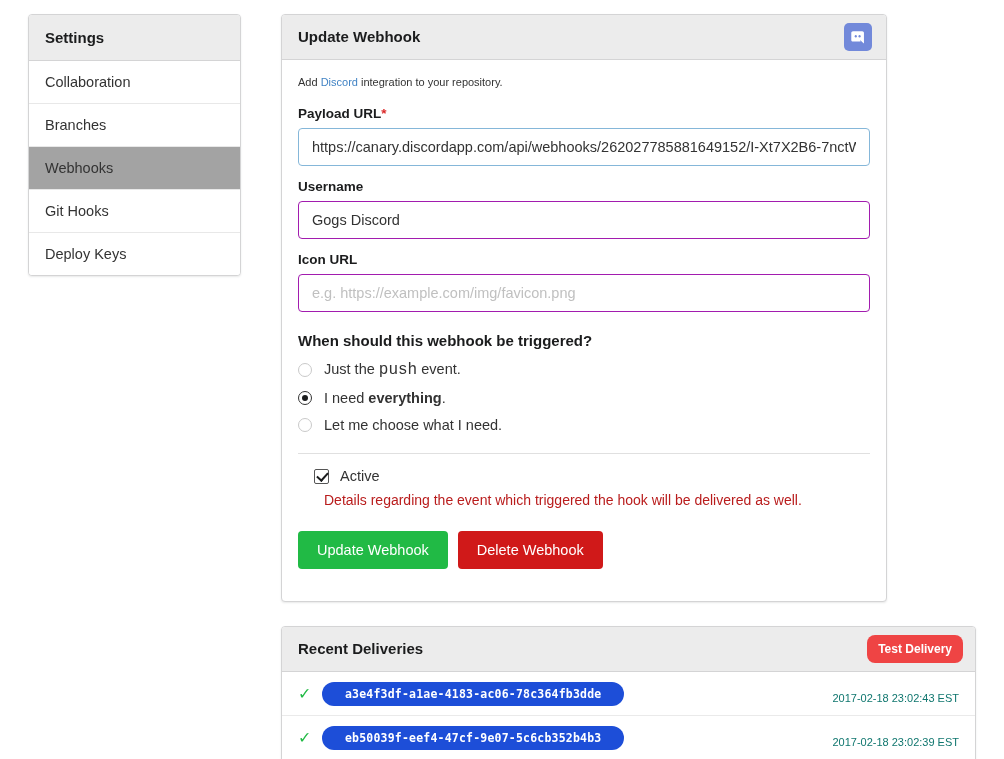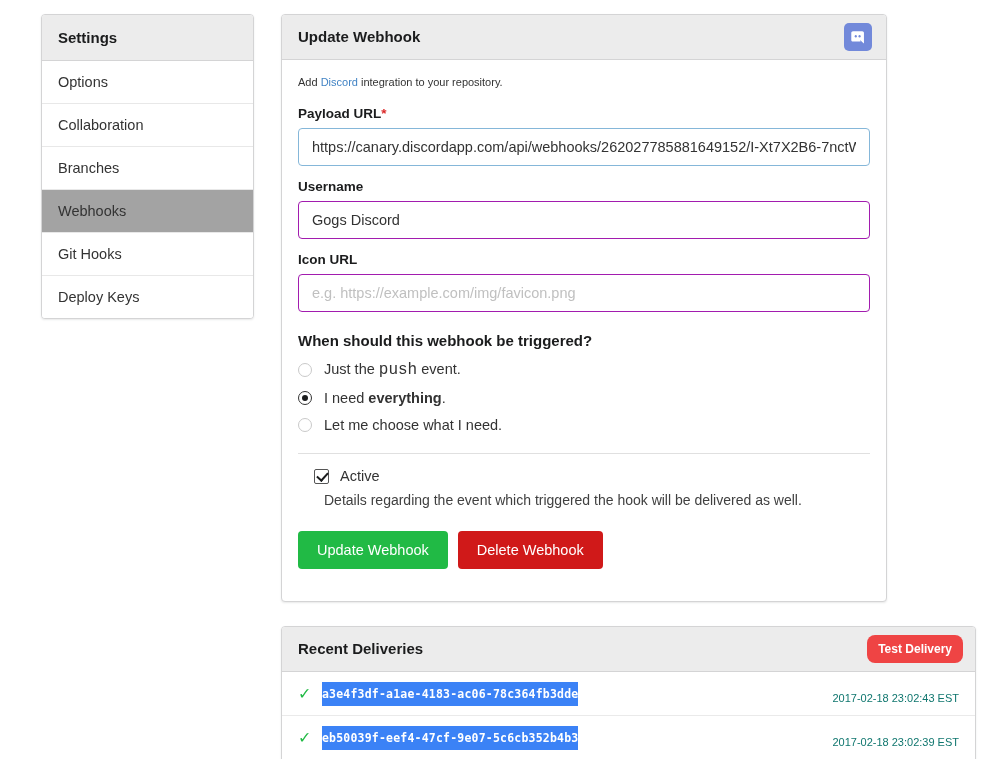"Settings" .sidebar { left: 41px -> 28px }
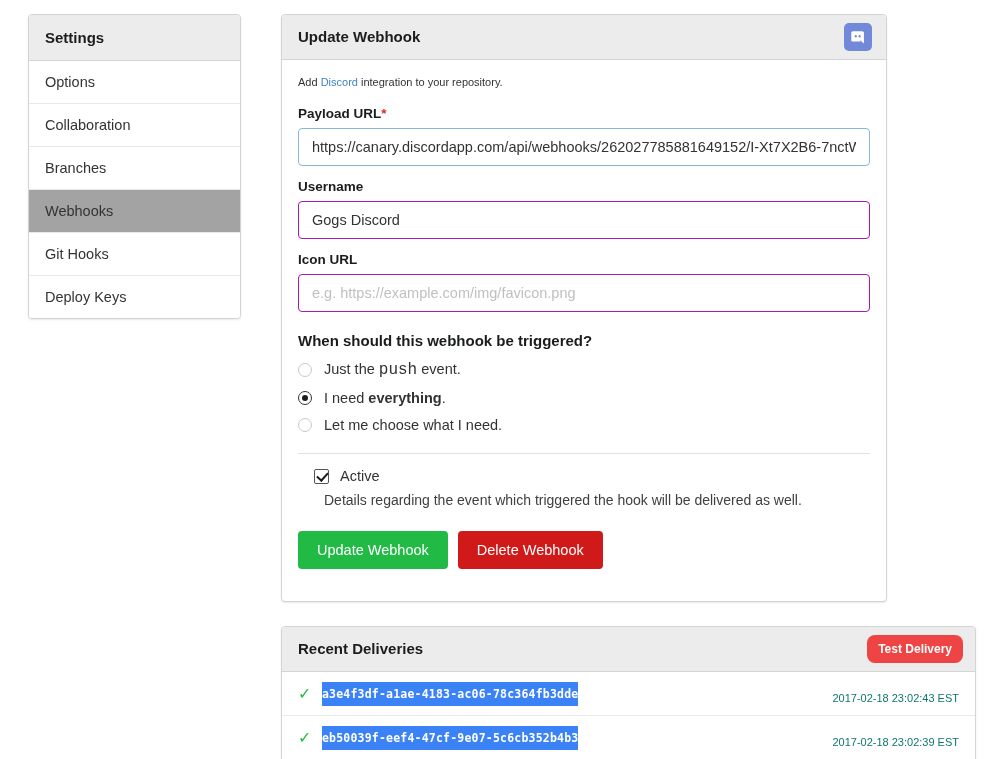"Options" div.sidebar-item { html: <div> <span>Options</span> </div> -> none }
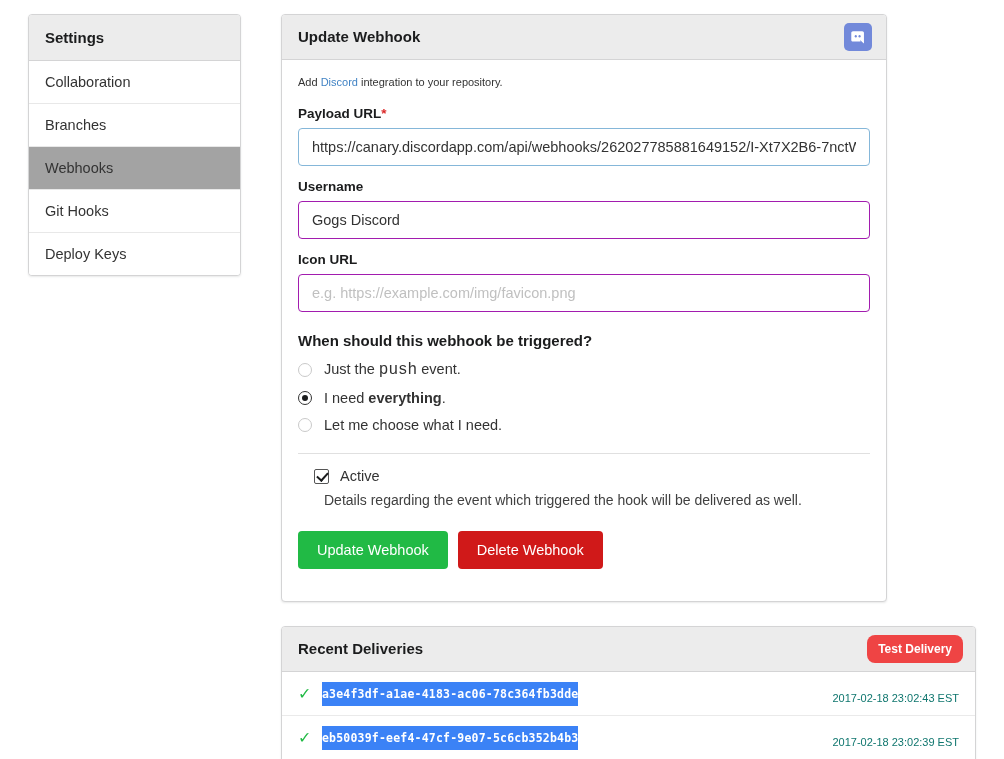"Details regarding the event which" .help-text { color: #404040 -> #b91c1c }
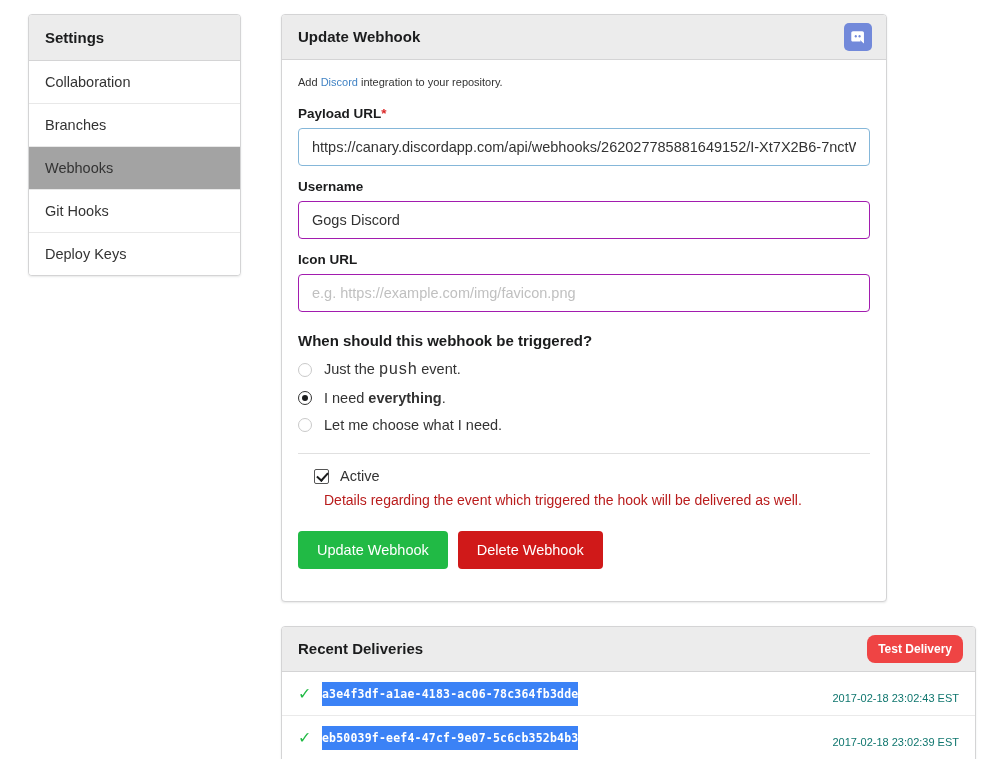"a3e4f3df-a1ae-4183-ac06-78c364fb3dde" .uuid-badge { background: #3b82f6 -> #1d4ed8; border-radius: 0 -> 12px; padding: 5px 0 -> 5px 23px }
